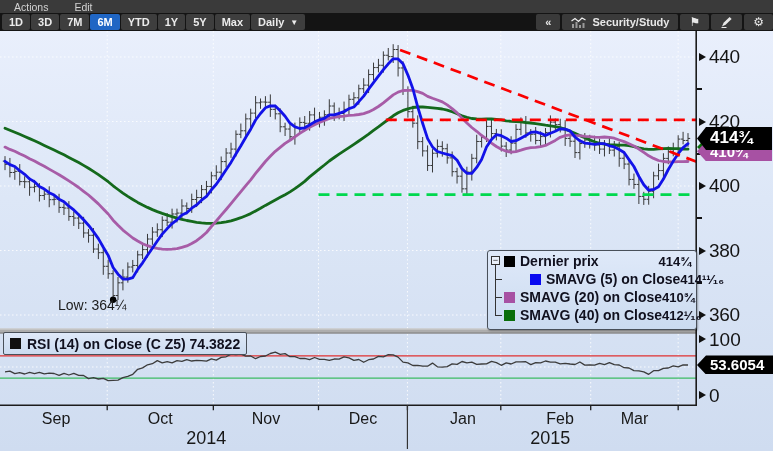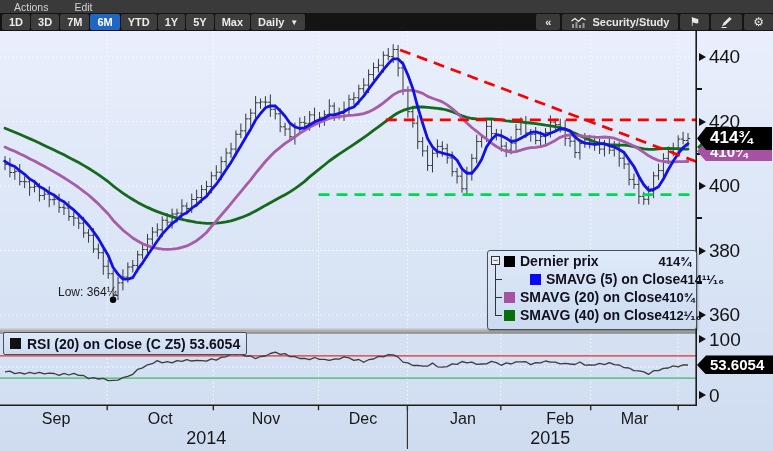"Low: 364¼" #low-label { font-size: 12px -> 14px; top: 254px -> 266px }
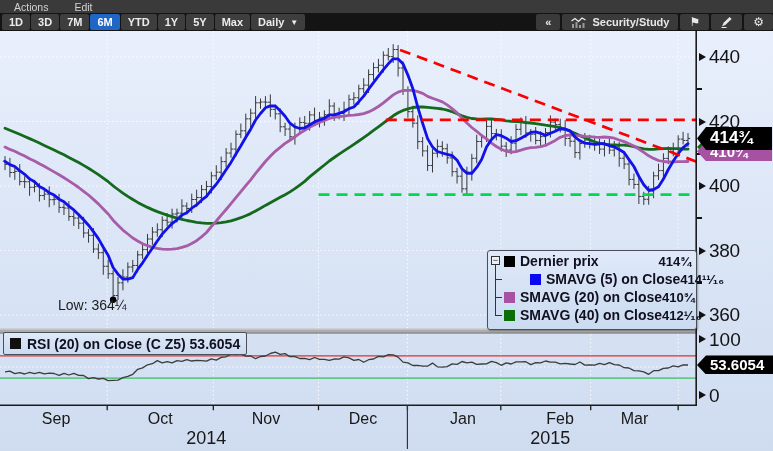"RSI (20) on Close (C" span.lname { text: 20) on Close (C Z5) 53.6054 -> 14) on Close (C Z5) 74.3822 }
